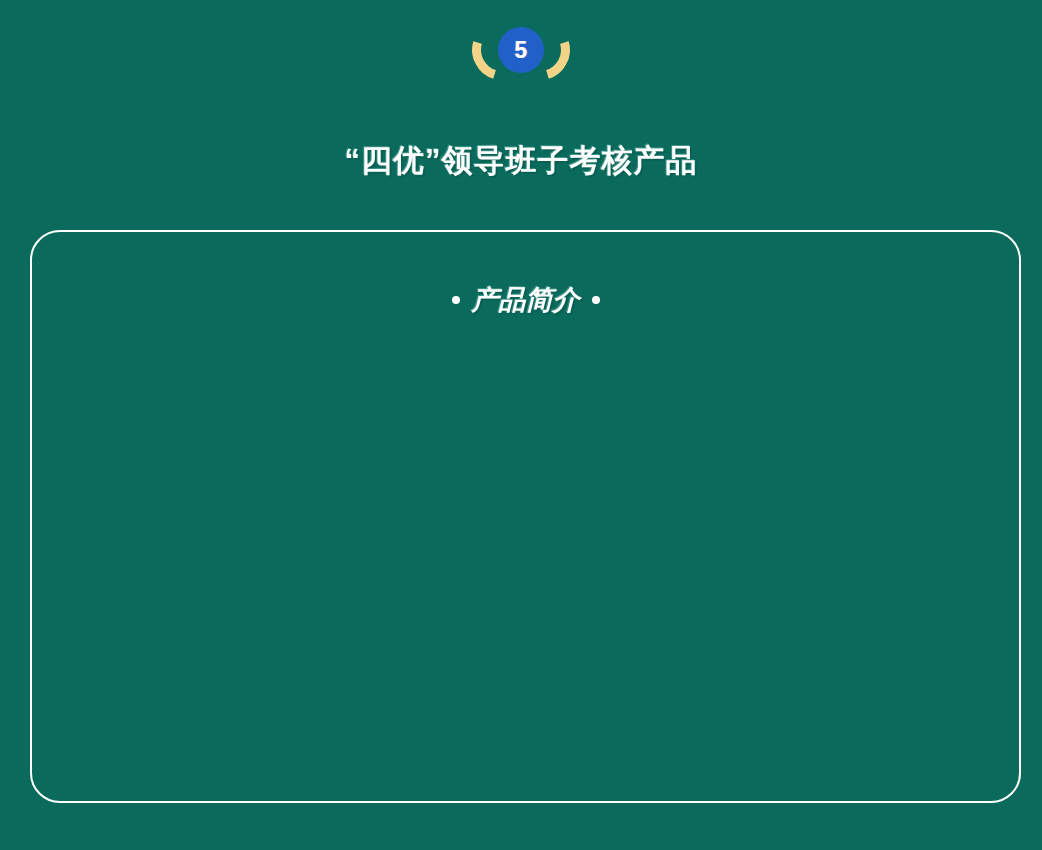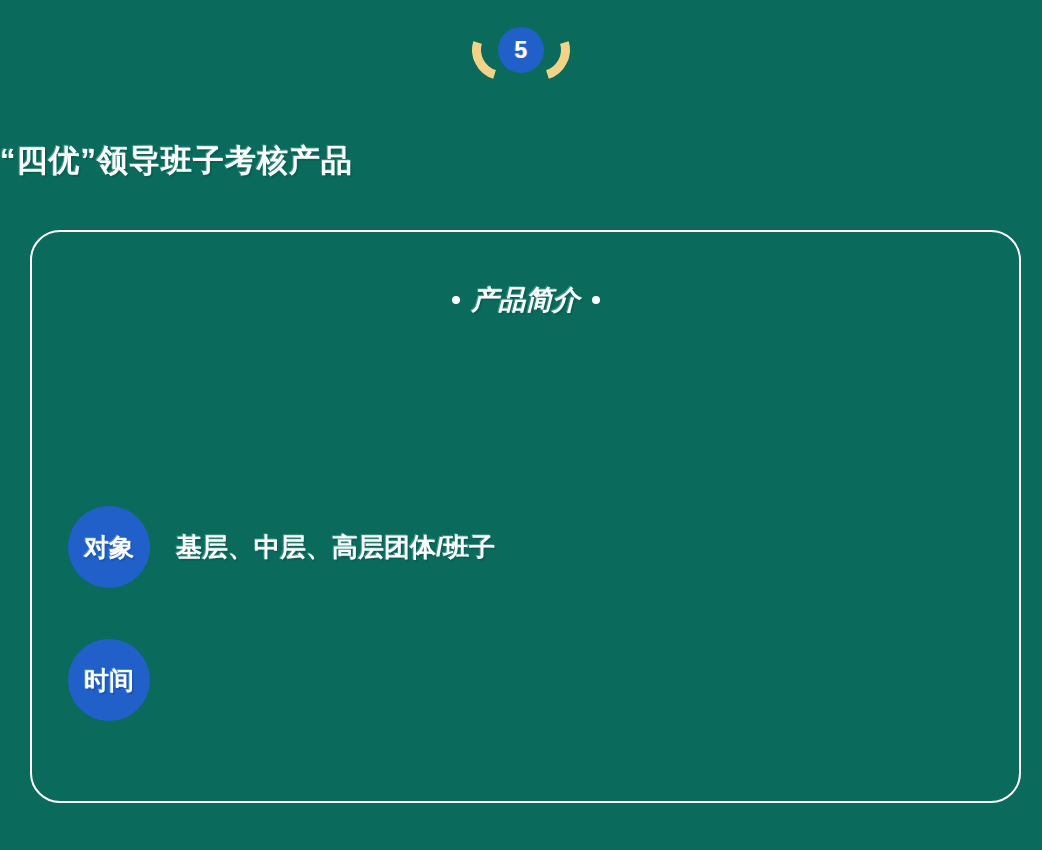"“四优”领导班子考核产品" .page-title { text-align: left -> center }
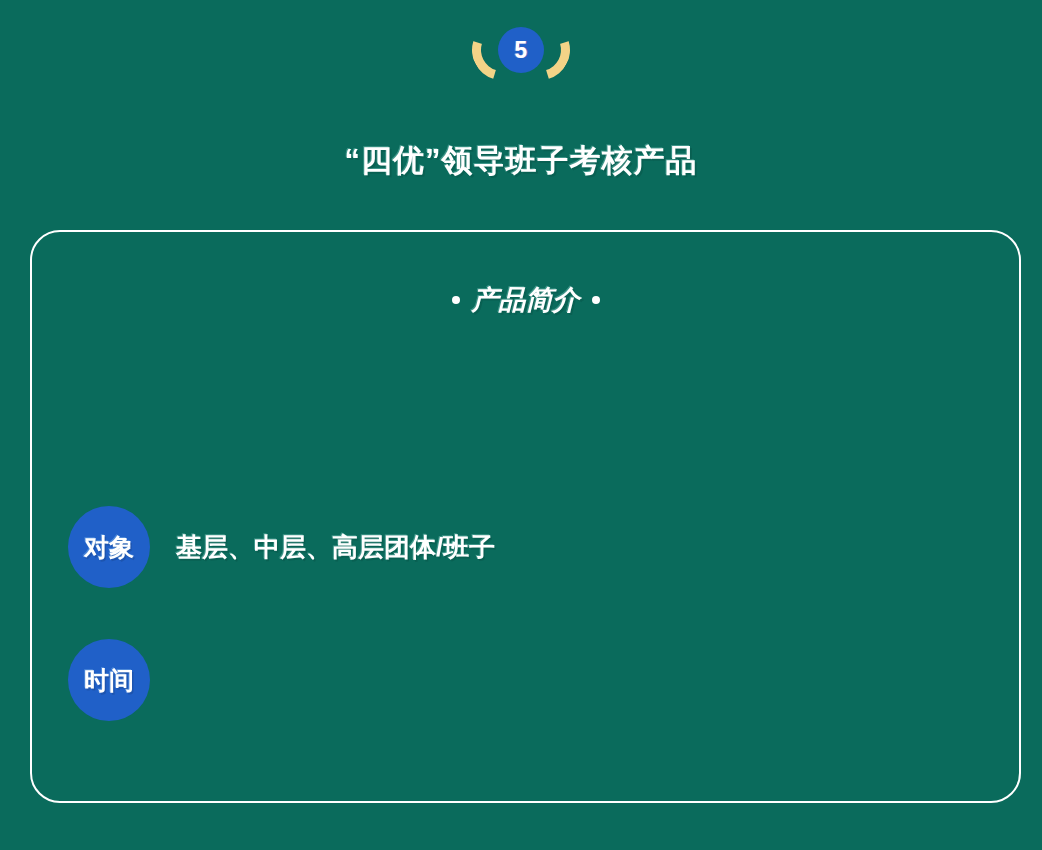"对象" div.meta-row { html: <div> <div>对象</div> <div>基层、中层、高层团体/班子</div> </div> -> none }
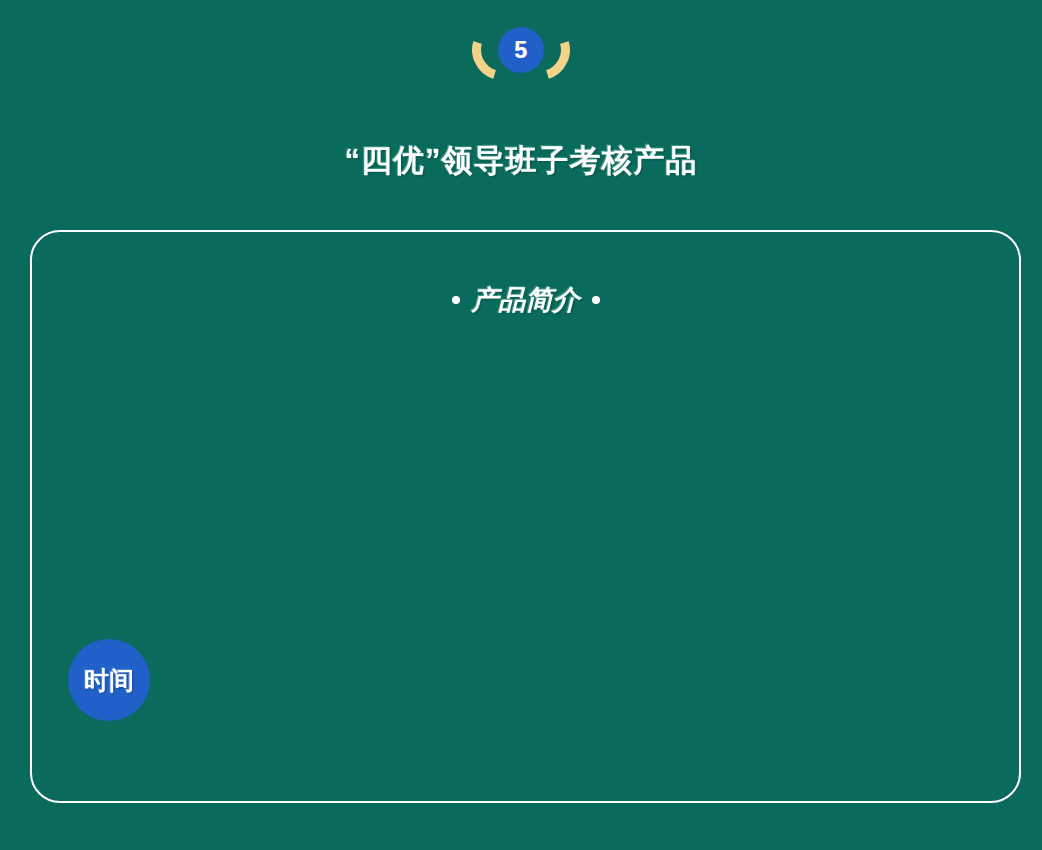"时间" div.meta-badge { html: <div>时间</div> -> none }
